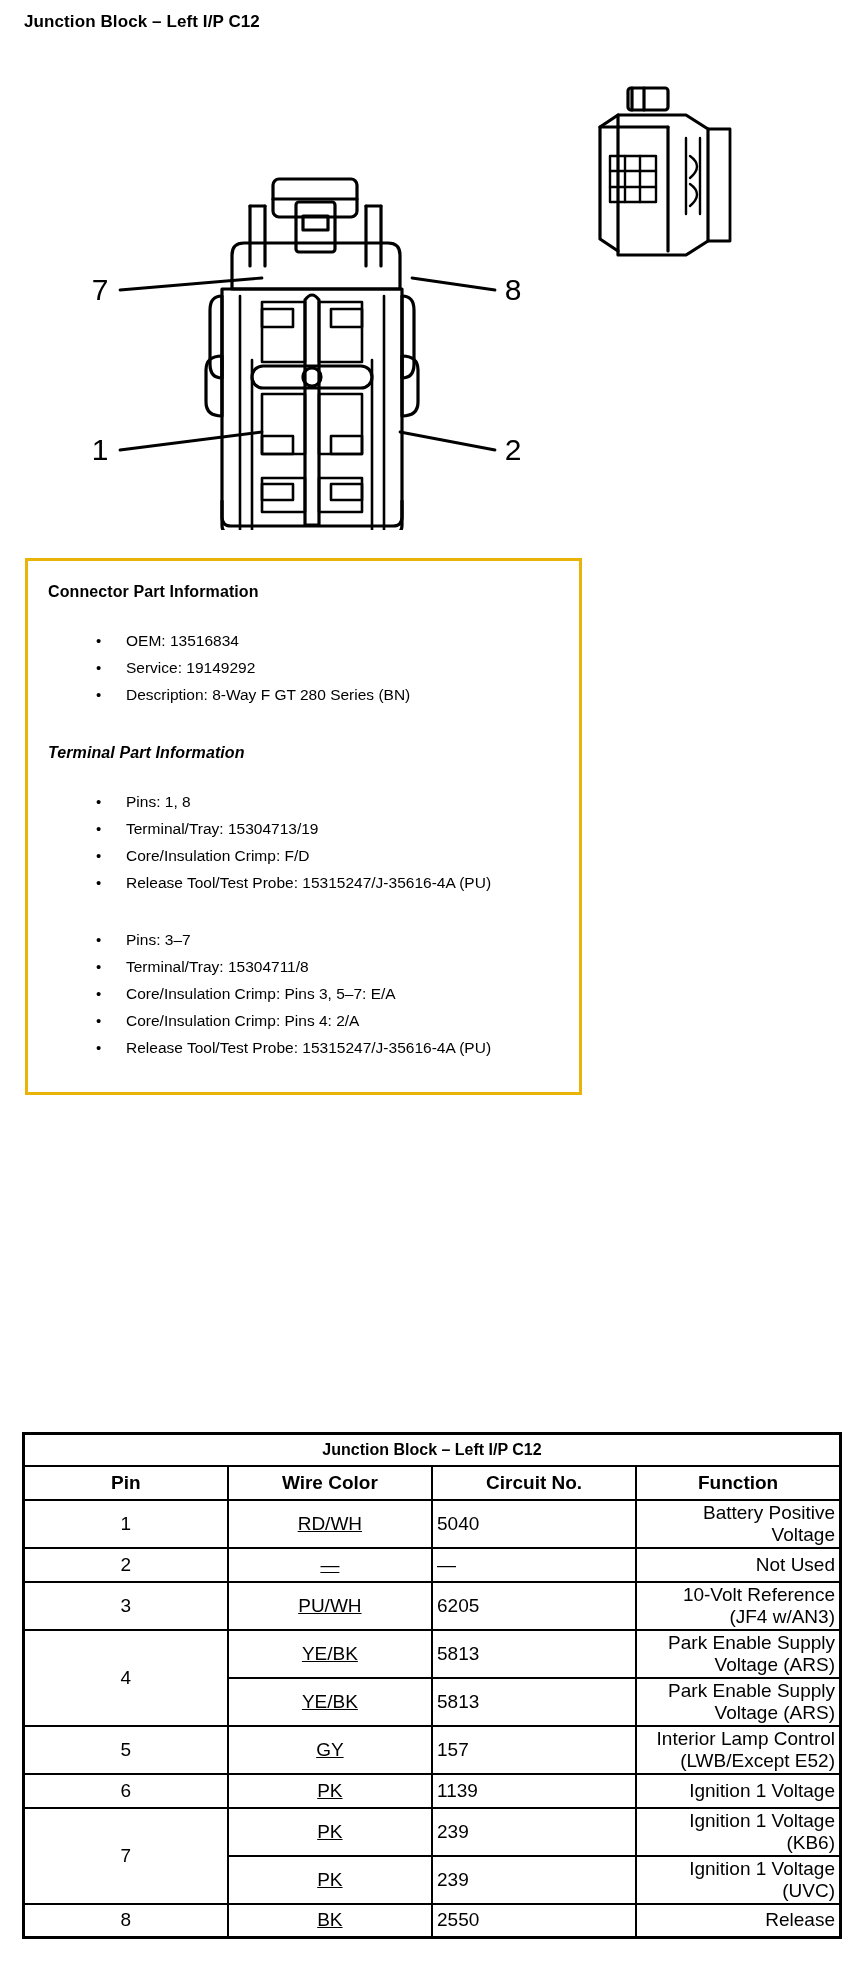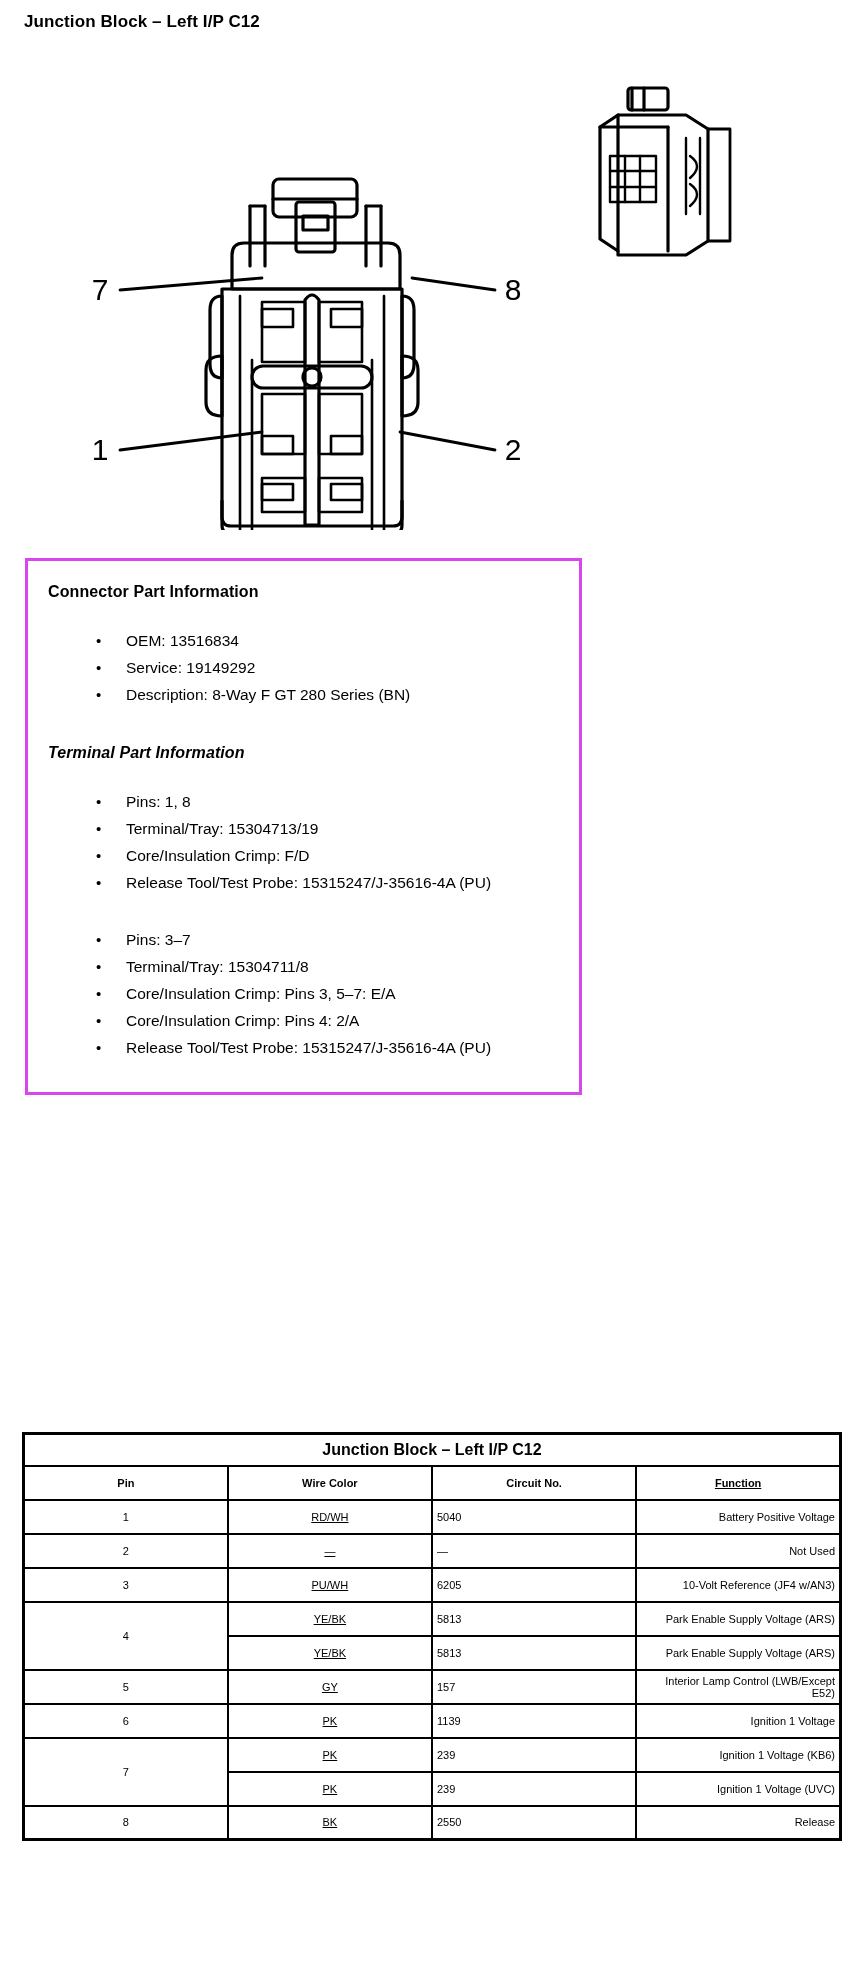"Connector Part Information" .info-box { border: 3px solid #d946ef -> 3px solid #eab308 }
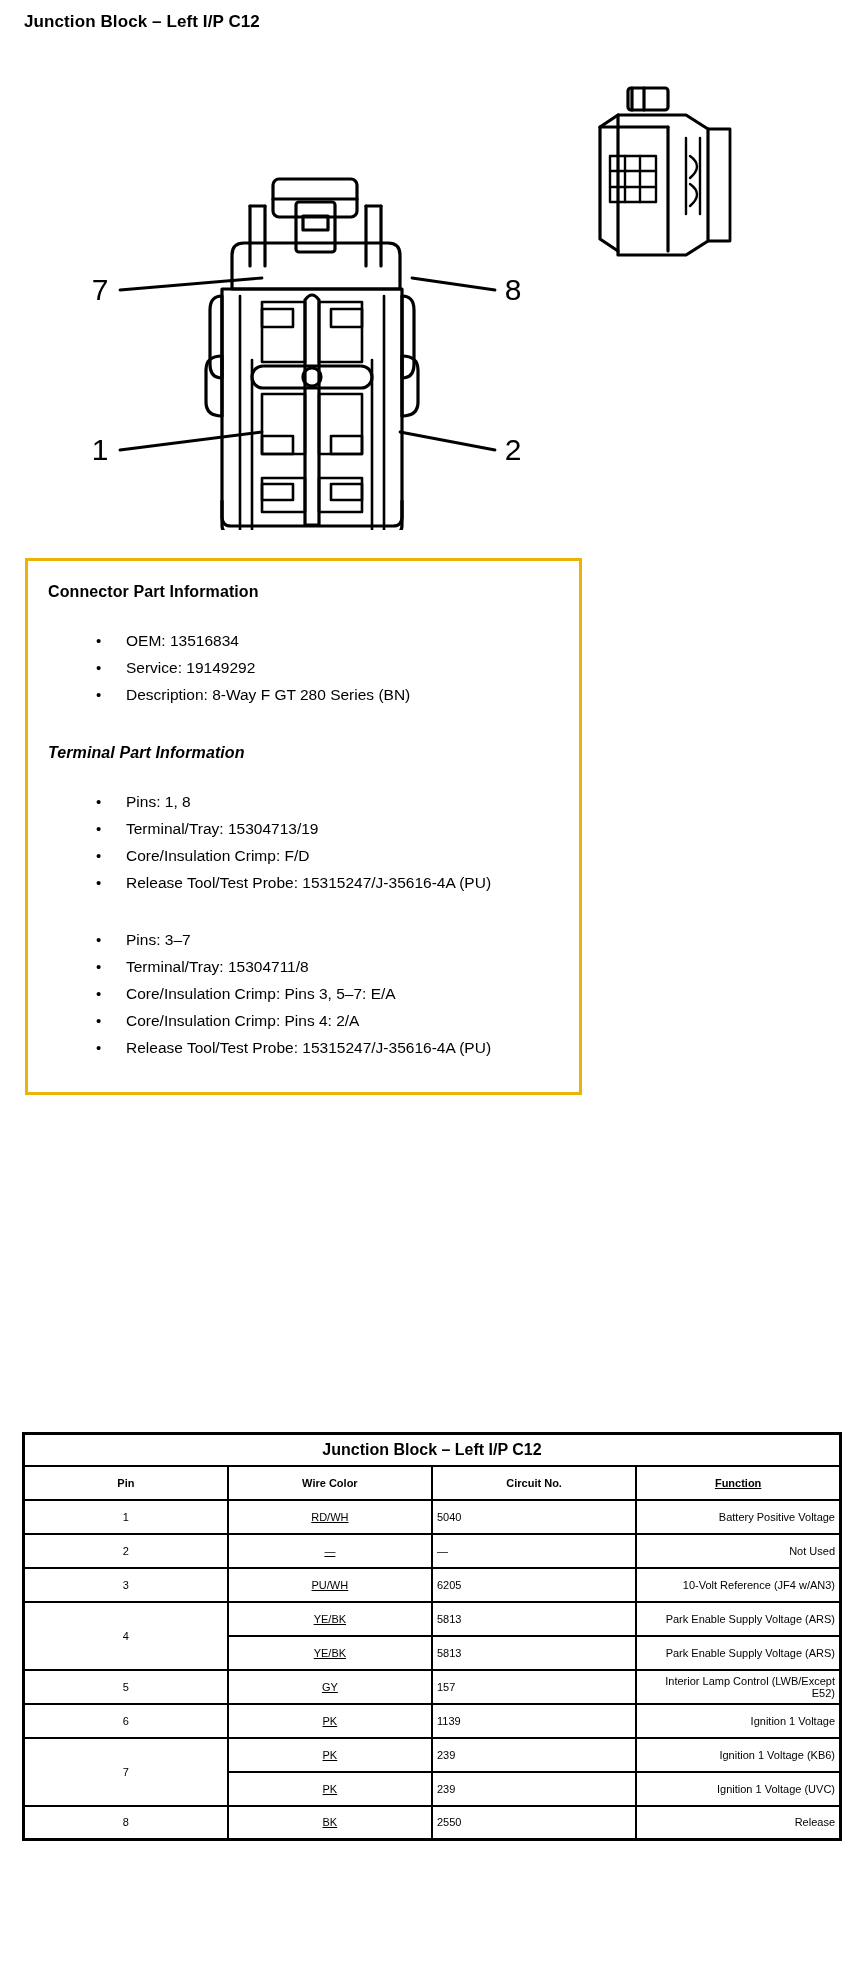"Pin" table.pin-table td, table.pin-table th { font-size: 11px -> 19px }
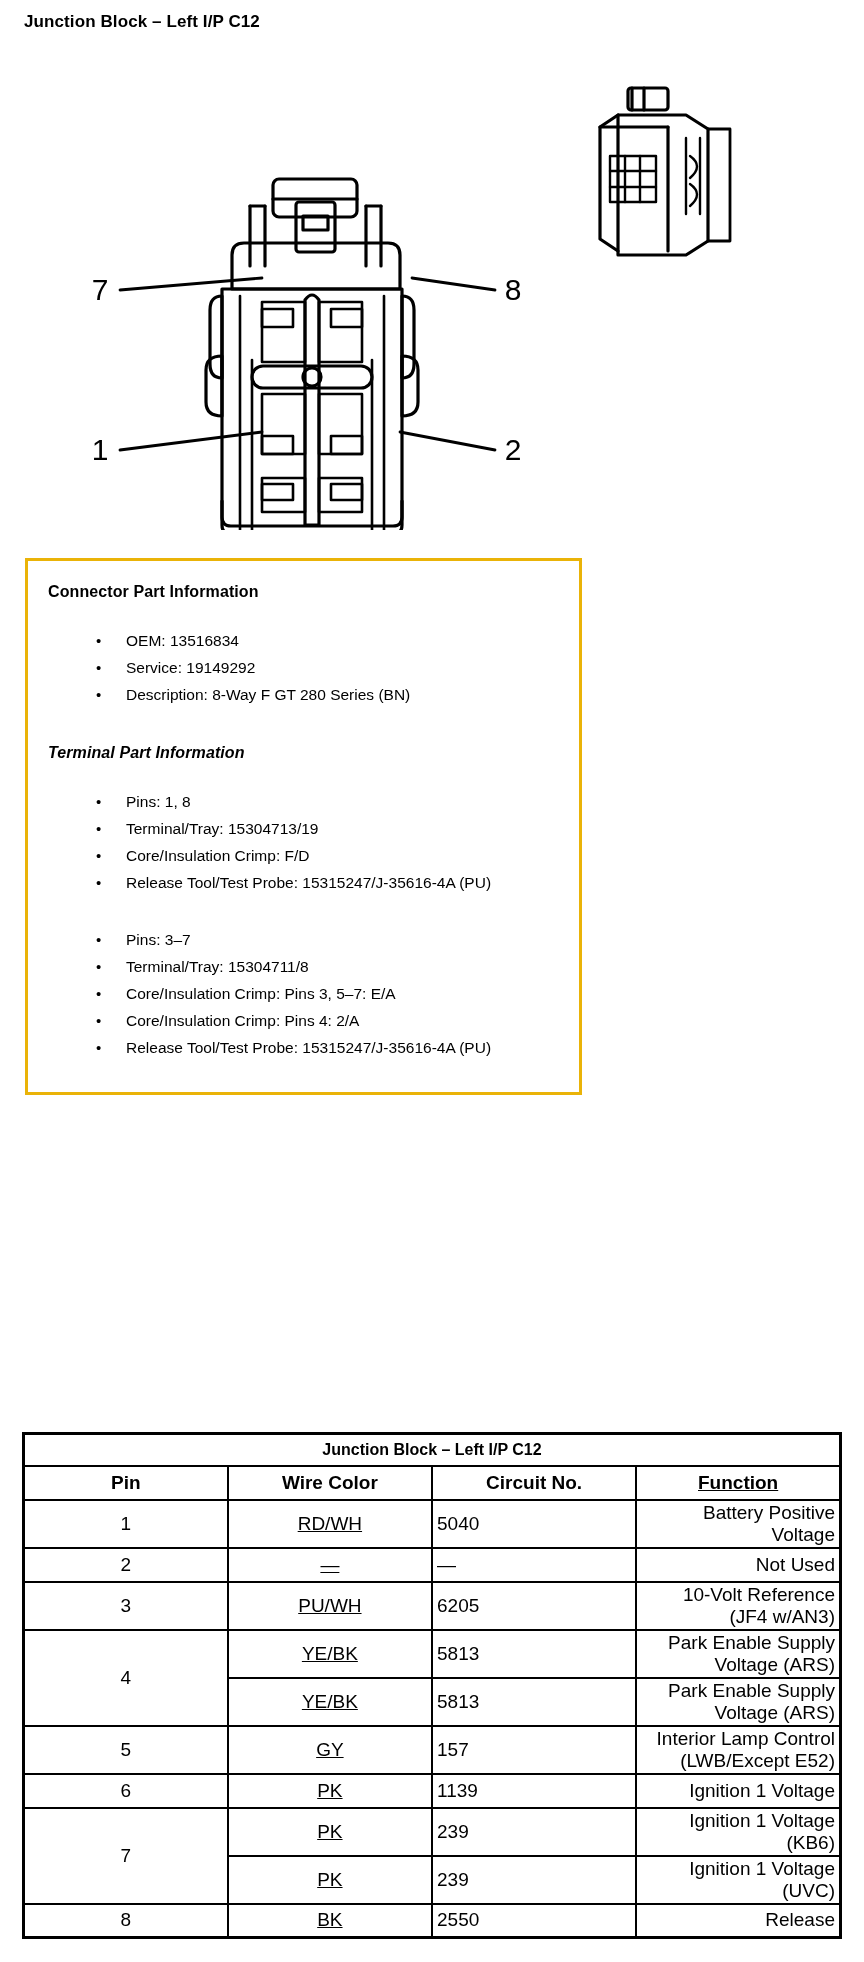"Function" .col-func { text-decoration: underline -> none }
